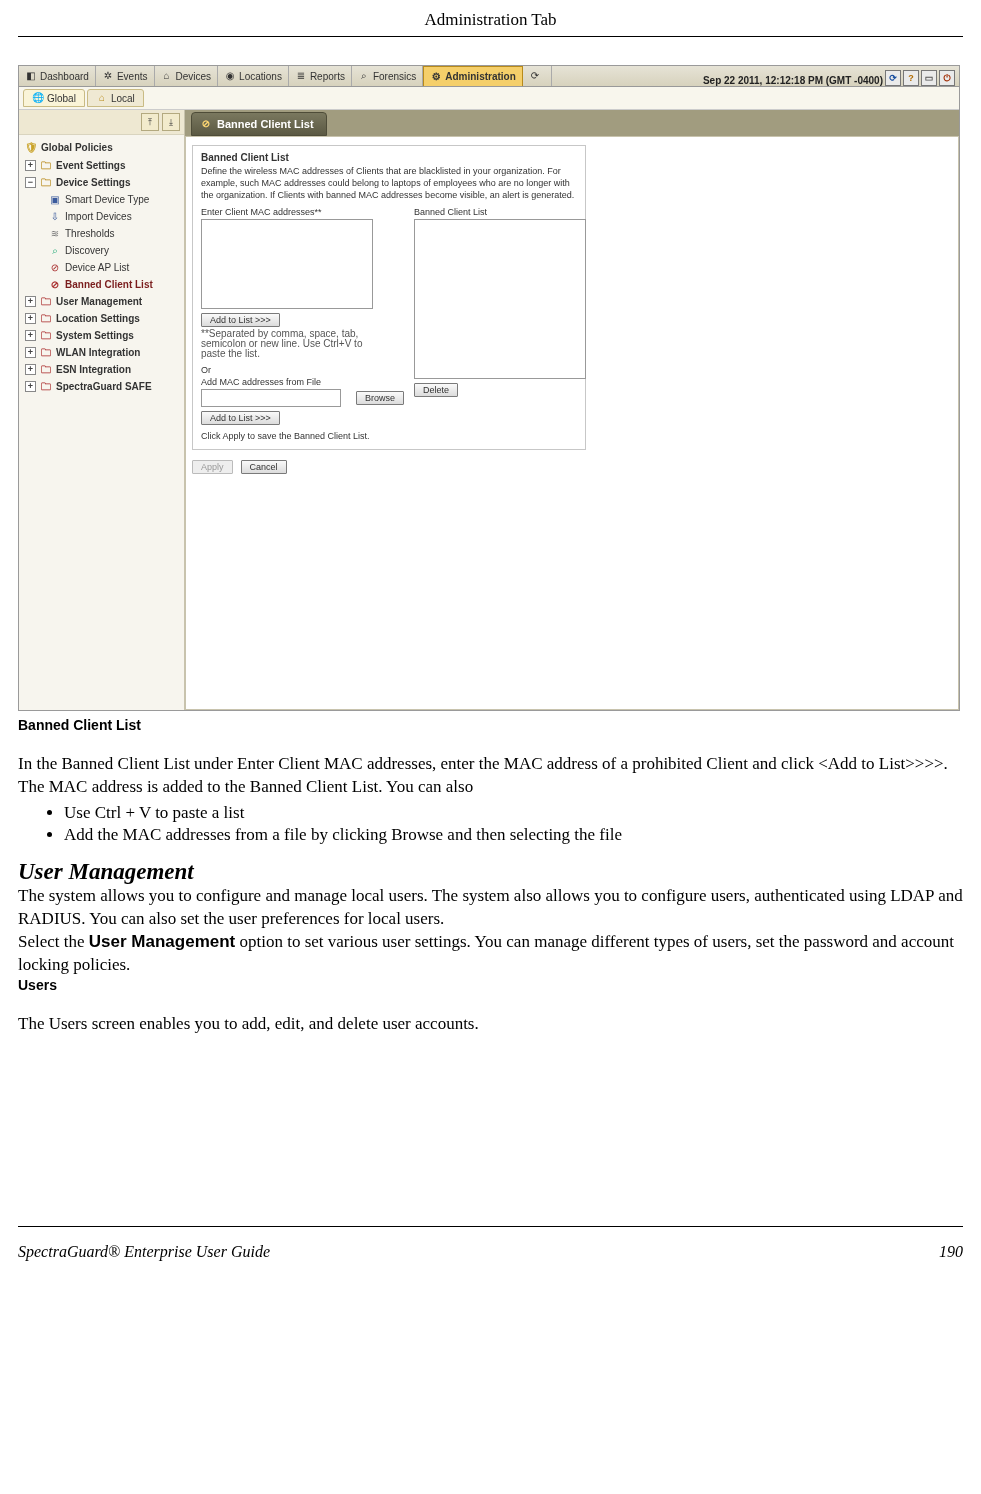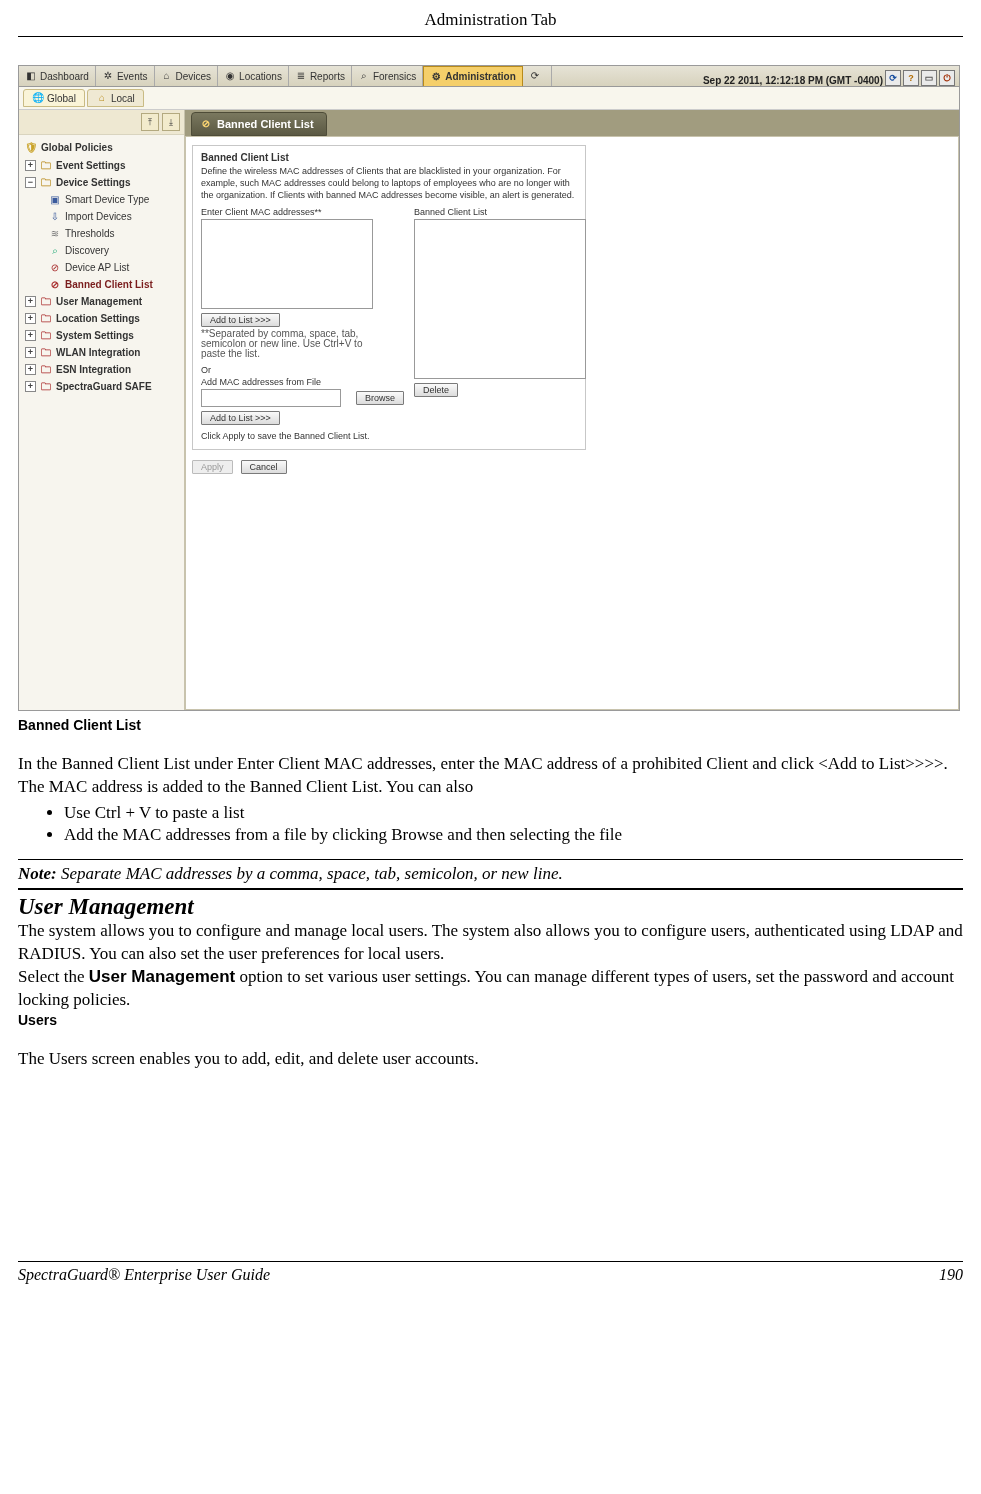"Note: Separate MAC addresses by" div.note-block { html: <div> <span>Note:</span><span> Separate MAC addresses by a comma, space, tab, semicolon, or new line.</span> </div> -> none }
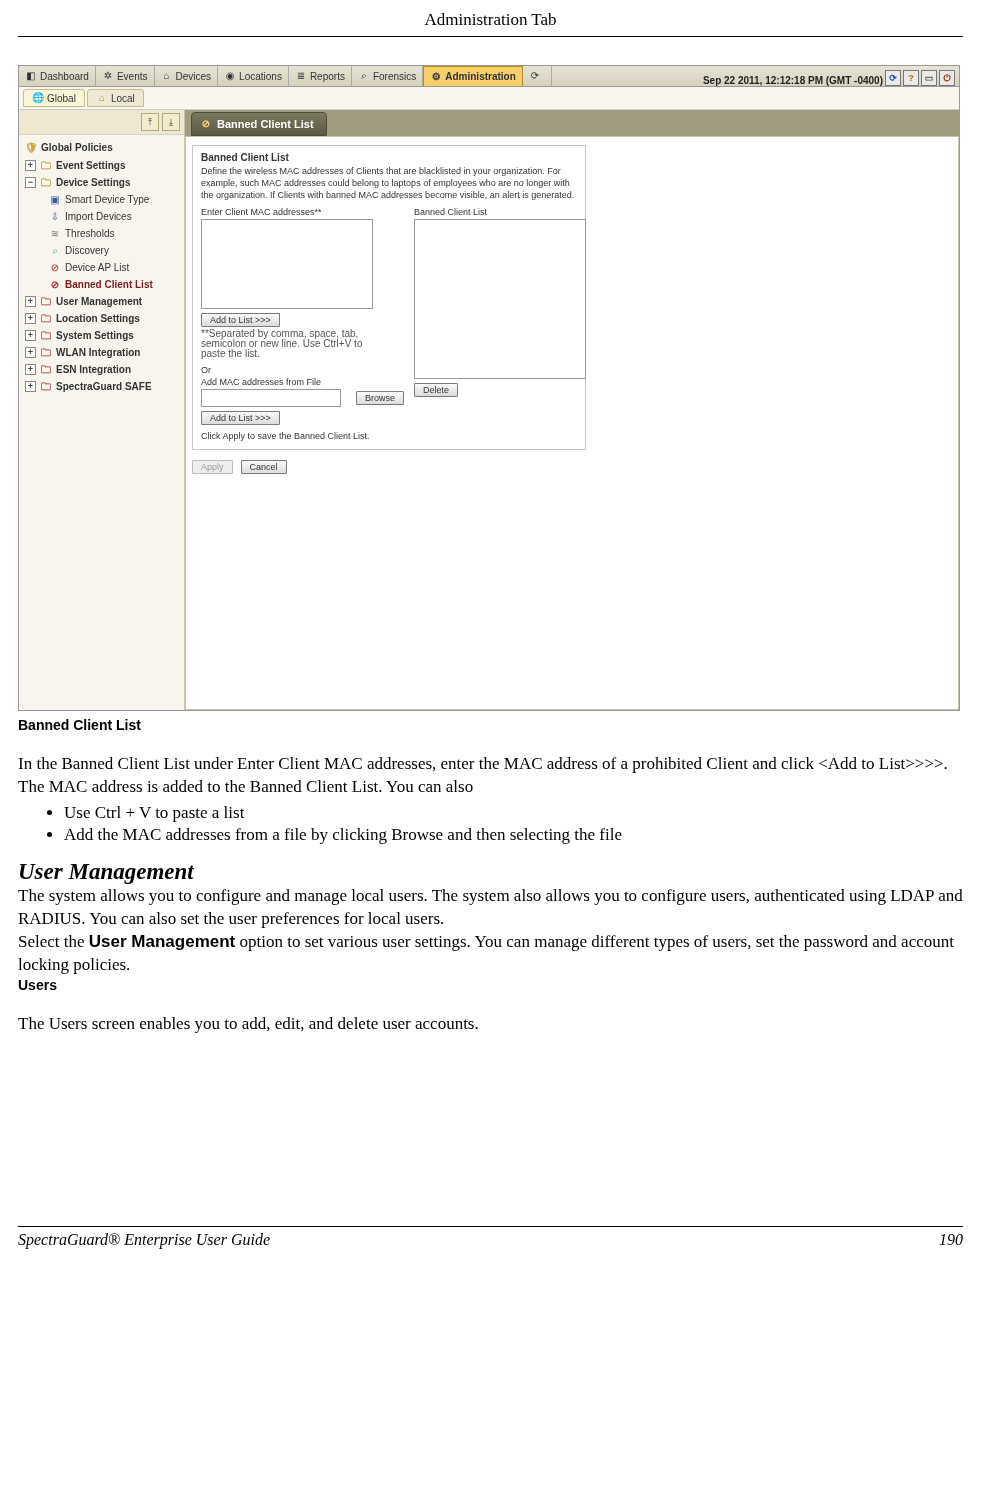"SpectraGuard® Enterprise User Guide" .page-footer { padding-top: 4px -> 16px }
